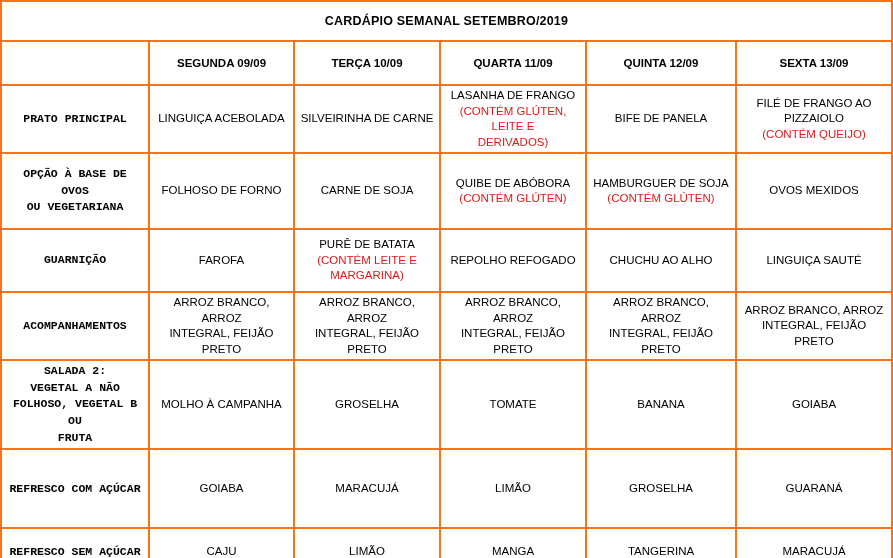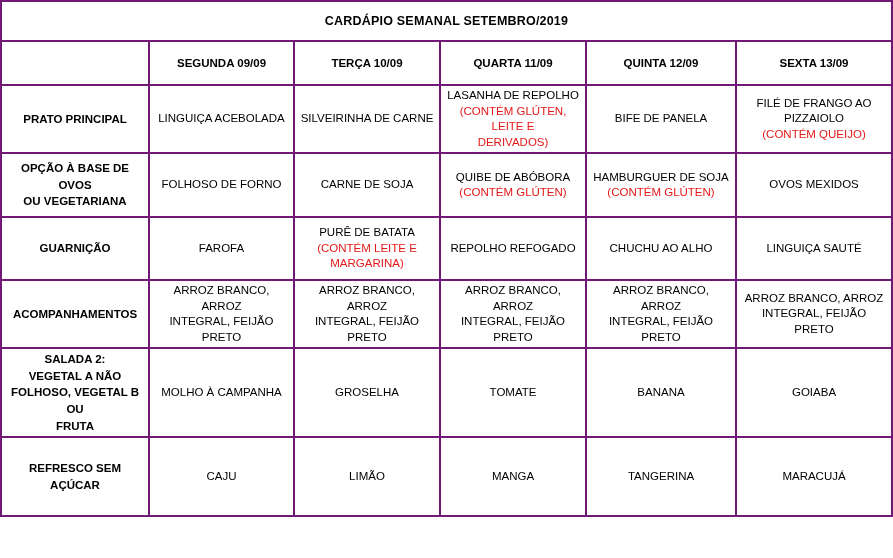"CARDÁPIO SEMANAL SETEMBRO/2019" table.menu th, table.menu td { border: 2px solid #701a75 -> 2px solid #f97316 }
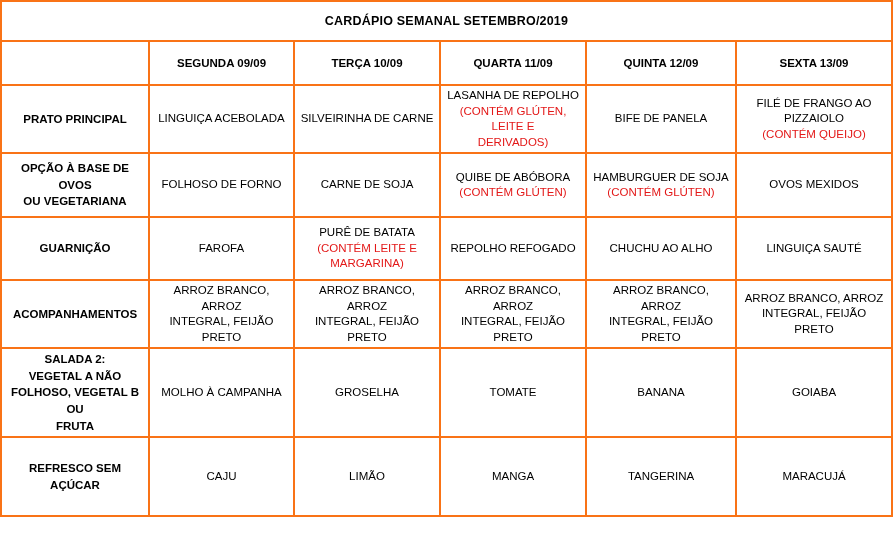"LASANHA DE REPOLHO" div.main { text: REPOLHO -> FRANGO }
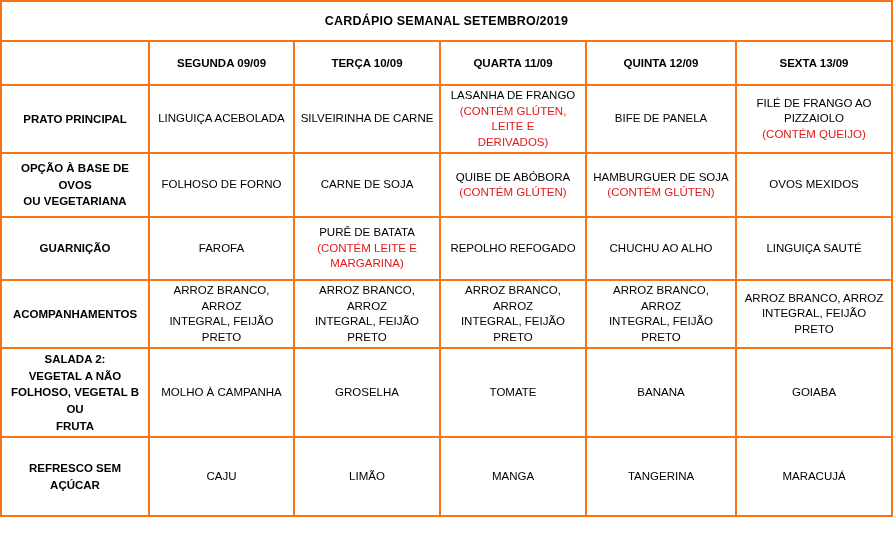"PRATO PRINCIPAL" tbody th.row-label { font-family: none -> Liberation Mono, monospace }
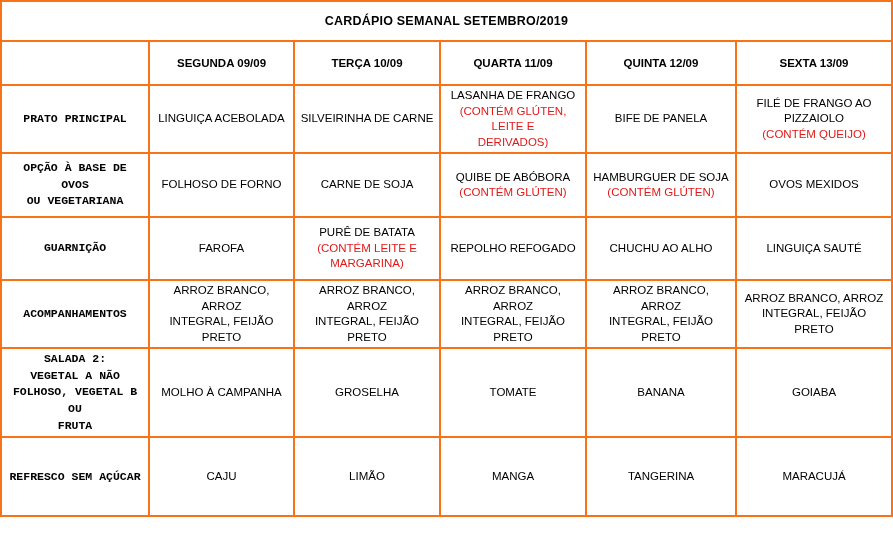"OPÇÃO À BASE DE OVOS" tbody tr:nth-child(2) { height: 64px -> 76px }
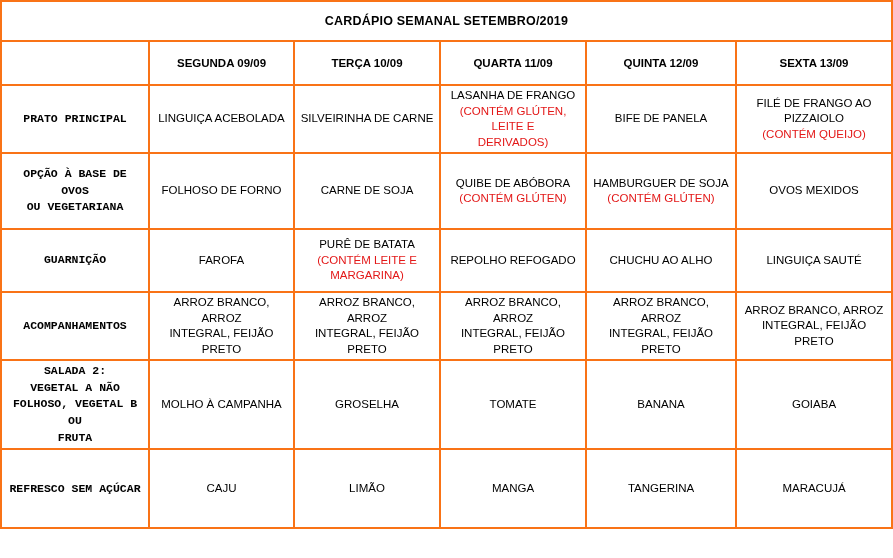"REFRESCO COM AÇÚCAR" tr { html: none -> <tr> <th>REFRESCO COM AÇÚCAR</th> <td><div>GOIABA</div><div></div></td> <td><div>MARACUJÁ</div><div></div></td> <td><div>LIMÃO</div><div></div></td> <td><div>GROSELHA</div><div></div></td> <td><div>GUARANÁ</div><div></div></td> </tr> }
